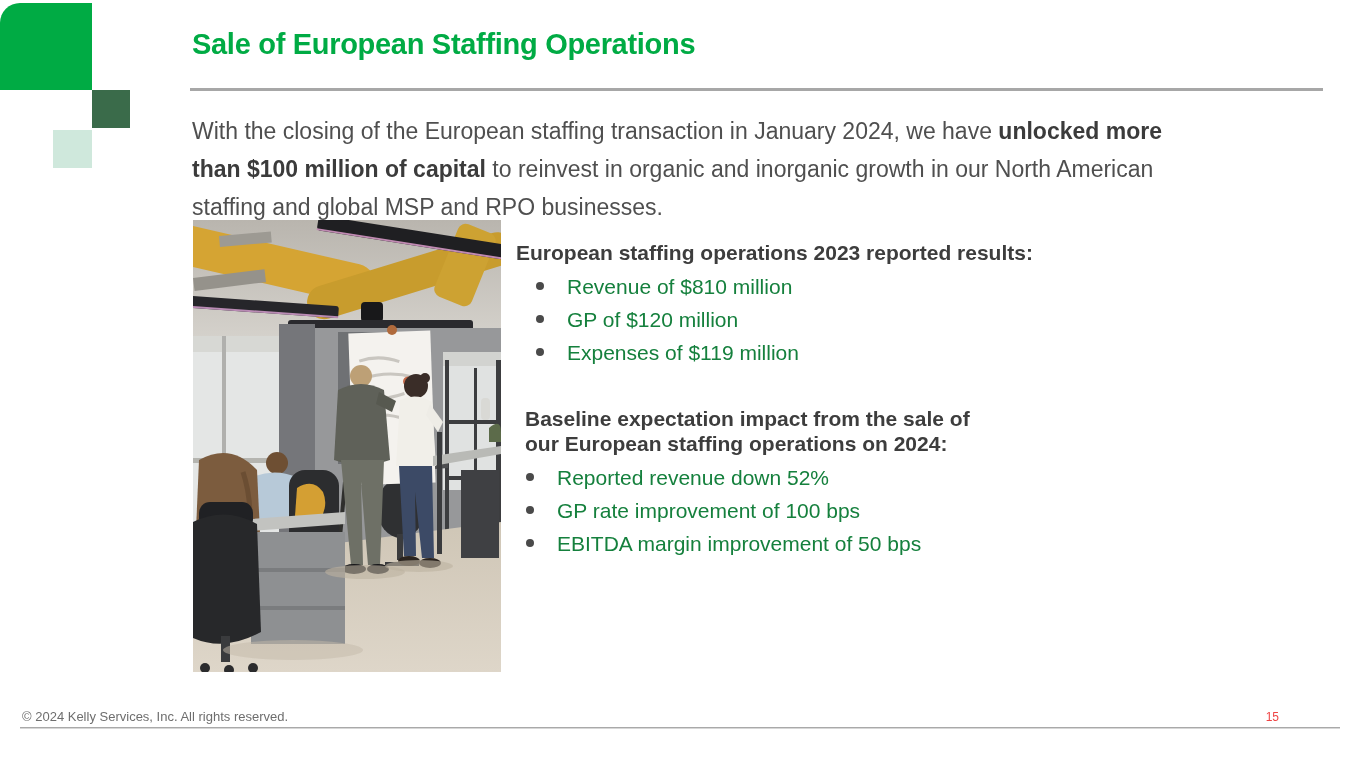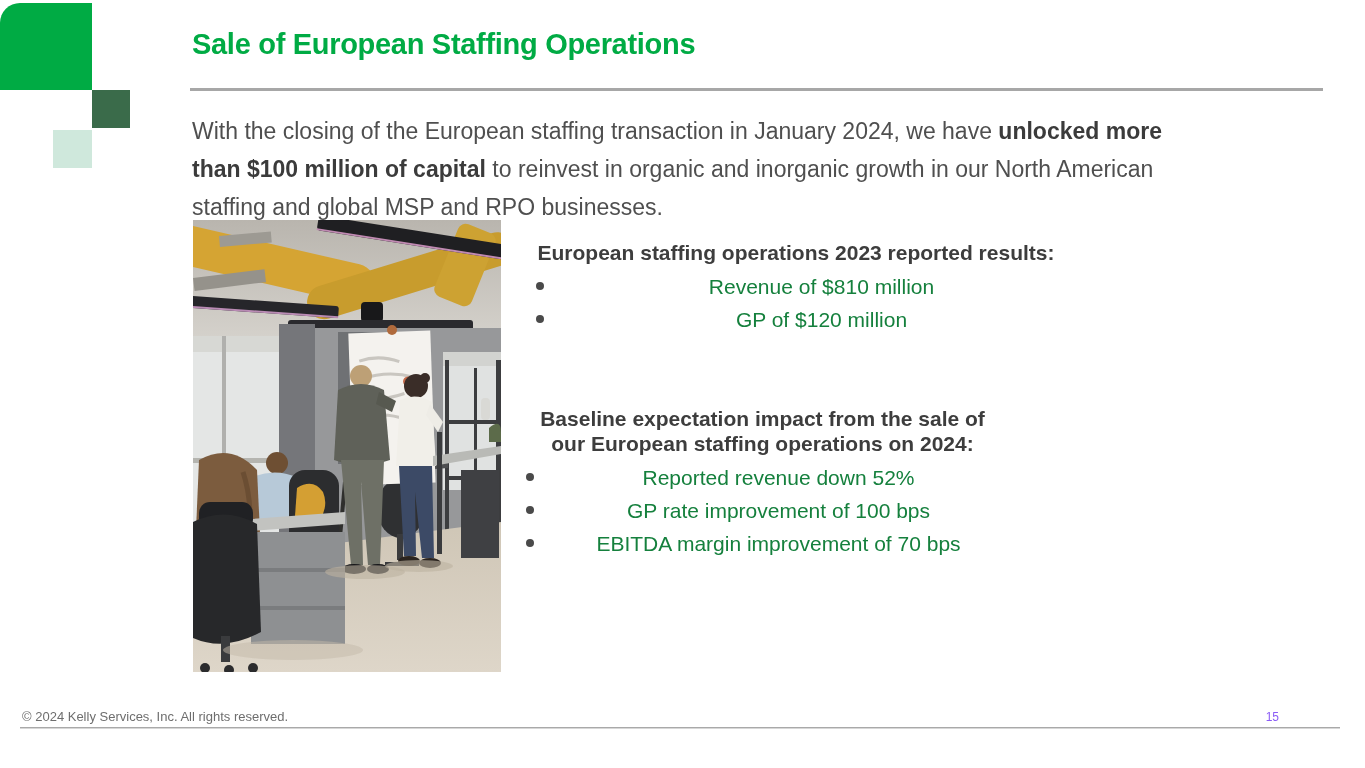"European staffing operations 2023" .sec { text-align: center -> none }
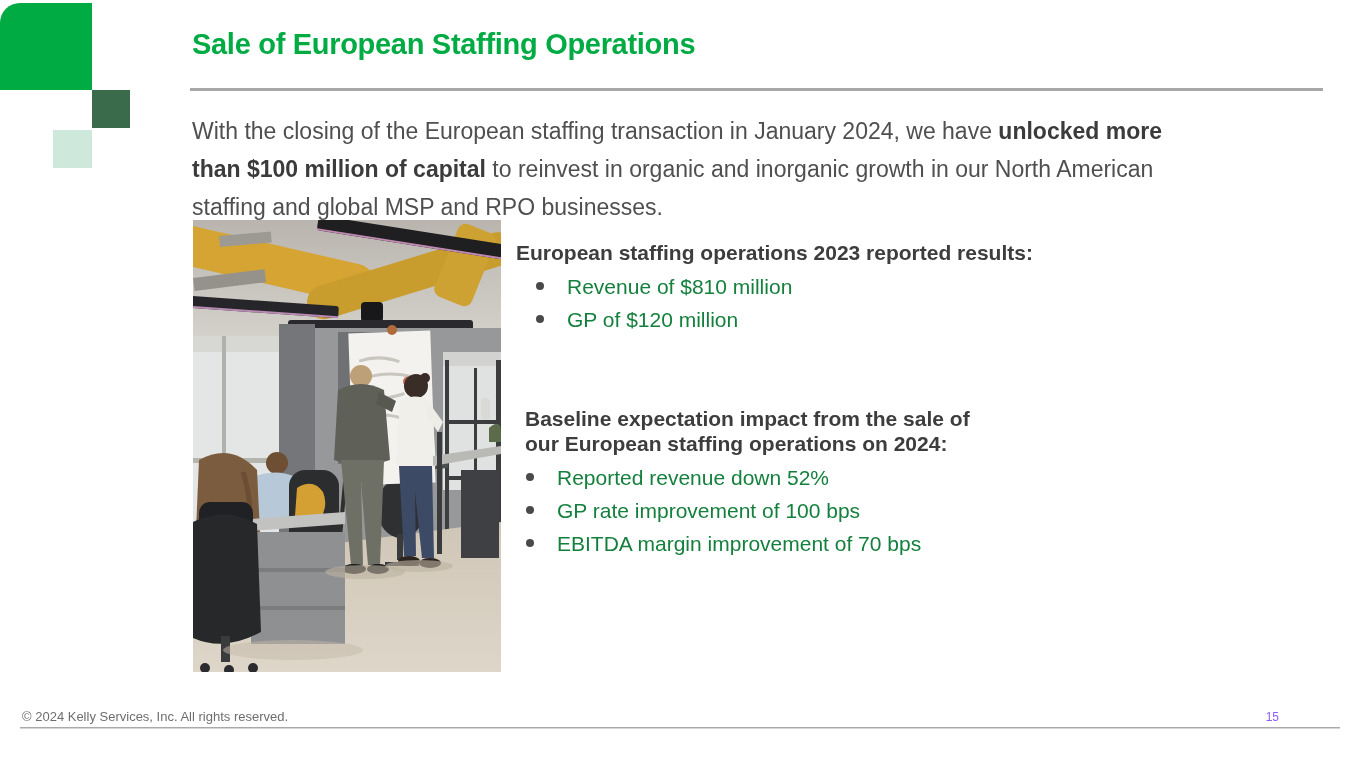"Expenses of $119 million" li { html: none -> <li><span></span><span>Expenses of $119 million</span></li> }
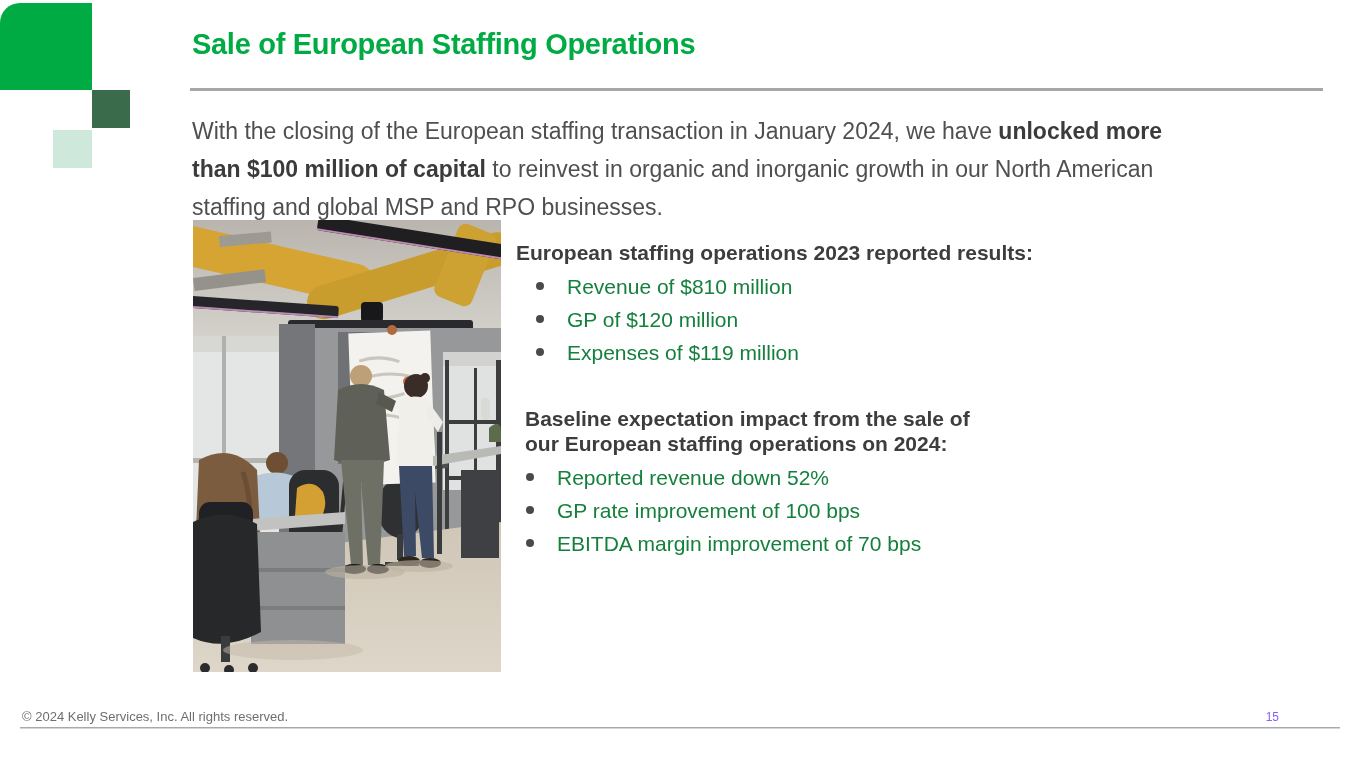"EBITDA margin improvement of 70" span { text: 70 -> 50 }
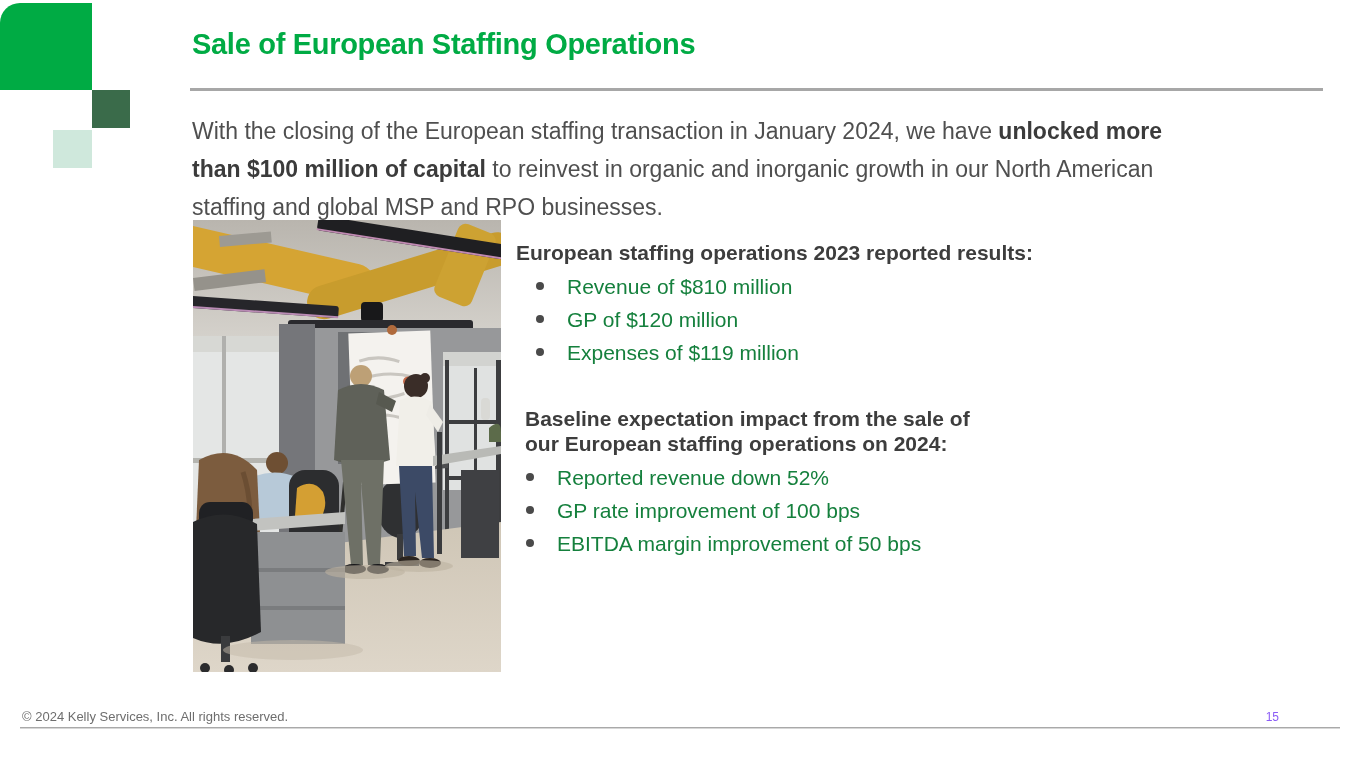"15" .page-num { color: #8b5cf6 -> #ef4444 }
